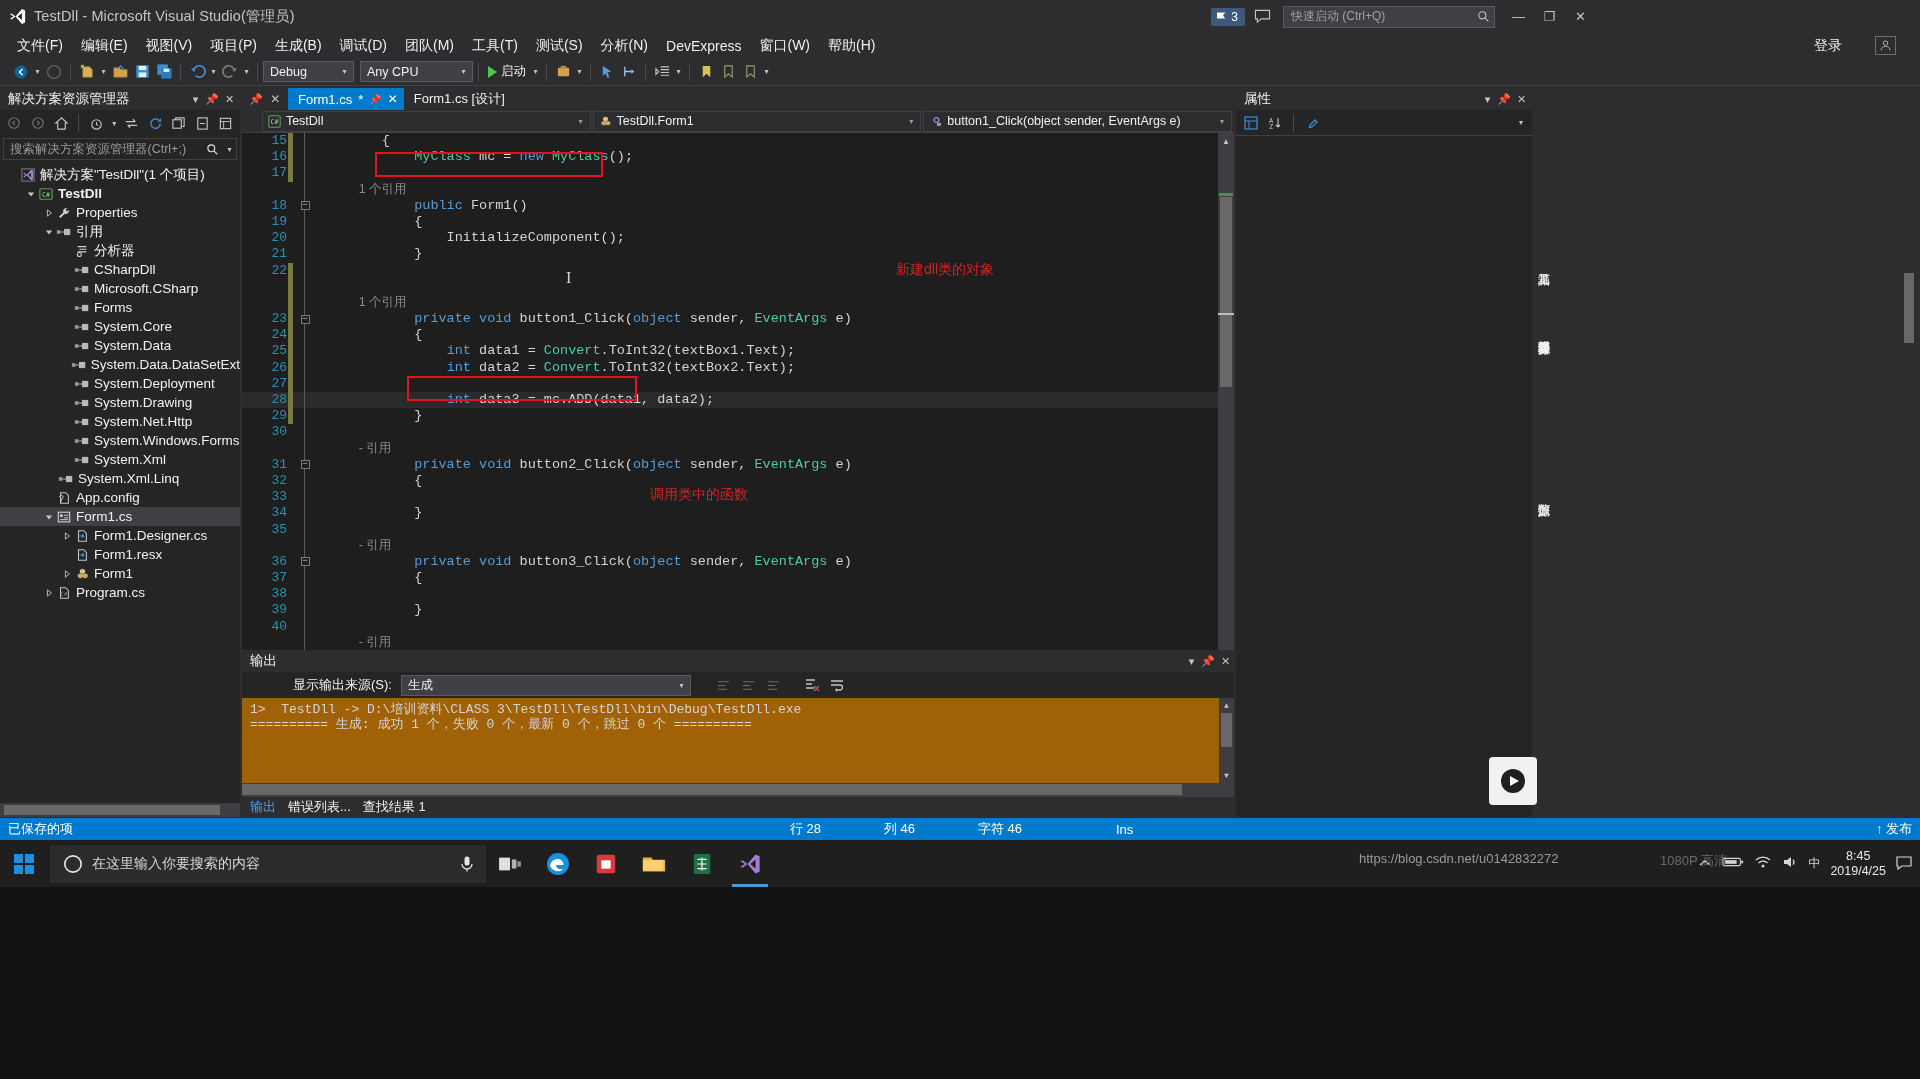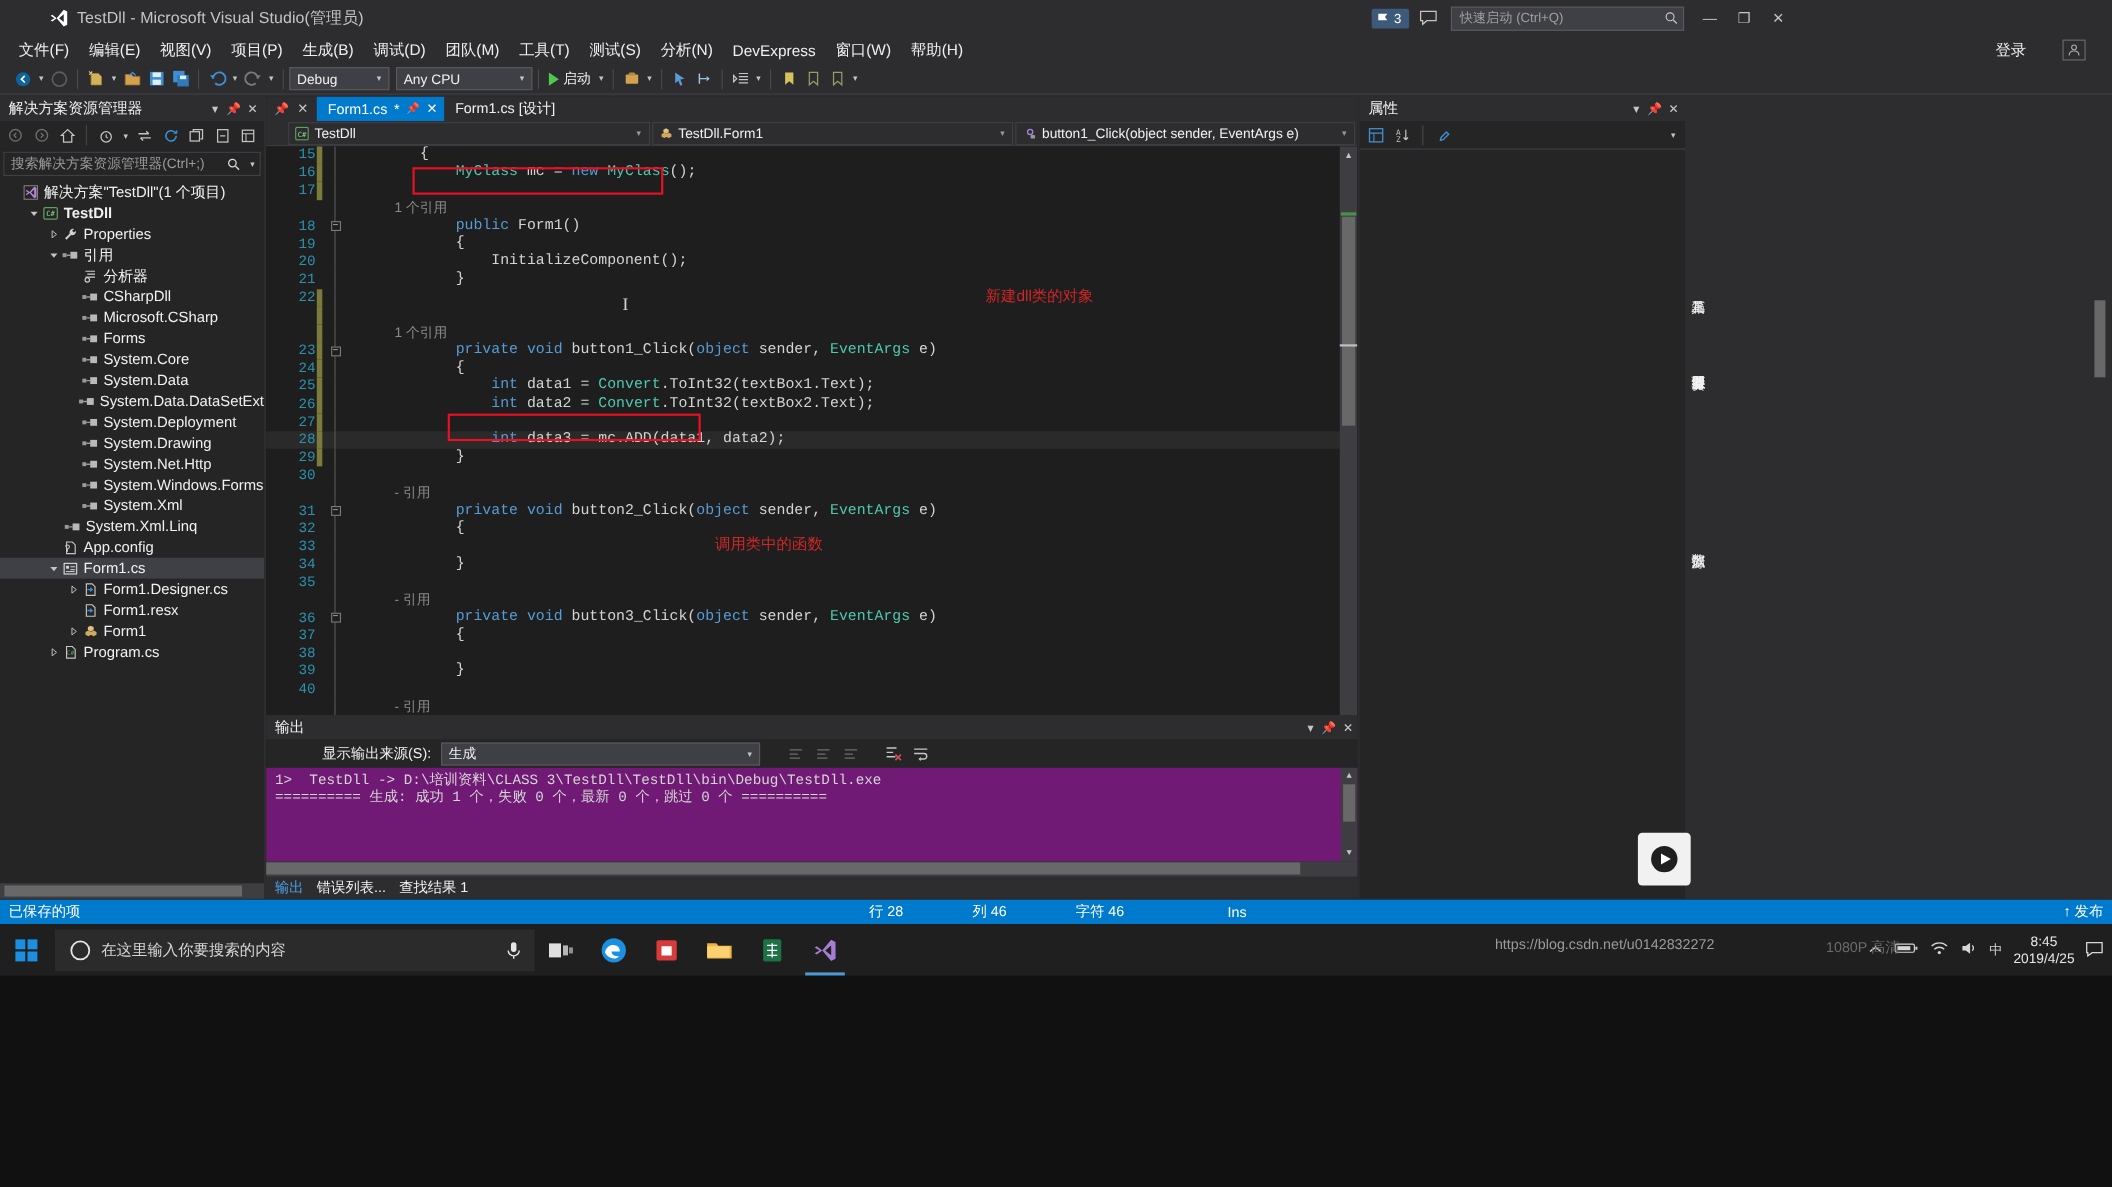"TestDll - Microsoft Visual Studio(管理员)" .titlebar { margin-left: 36px -> none }
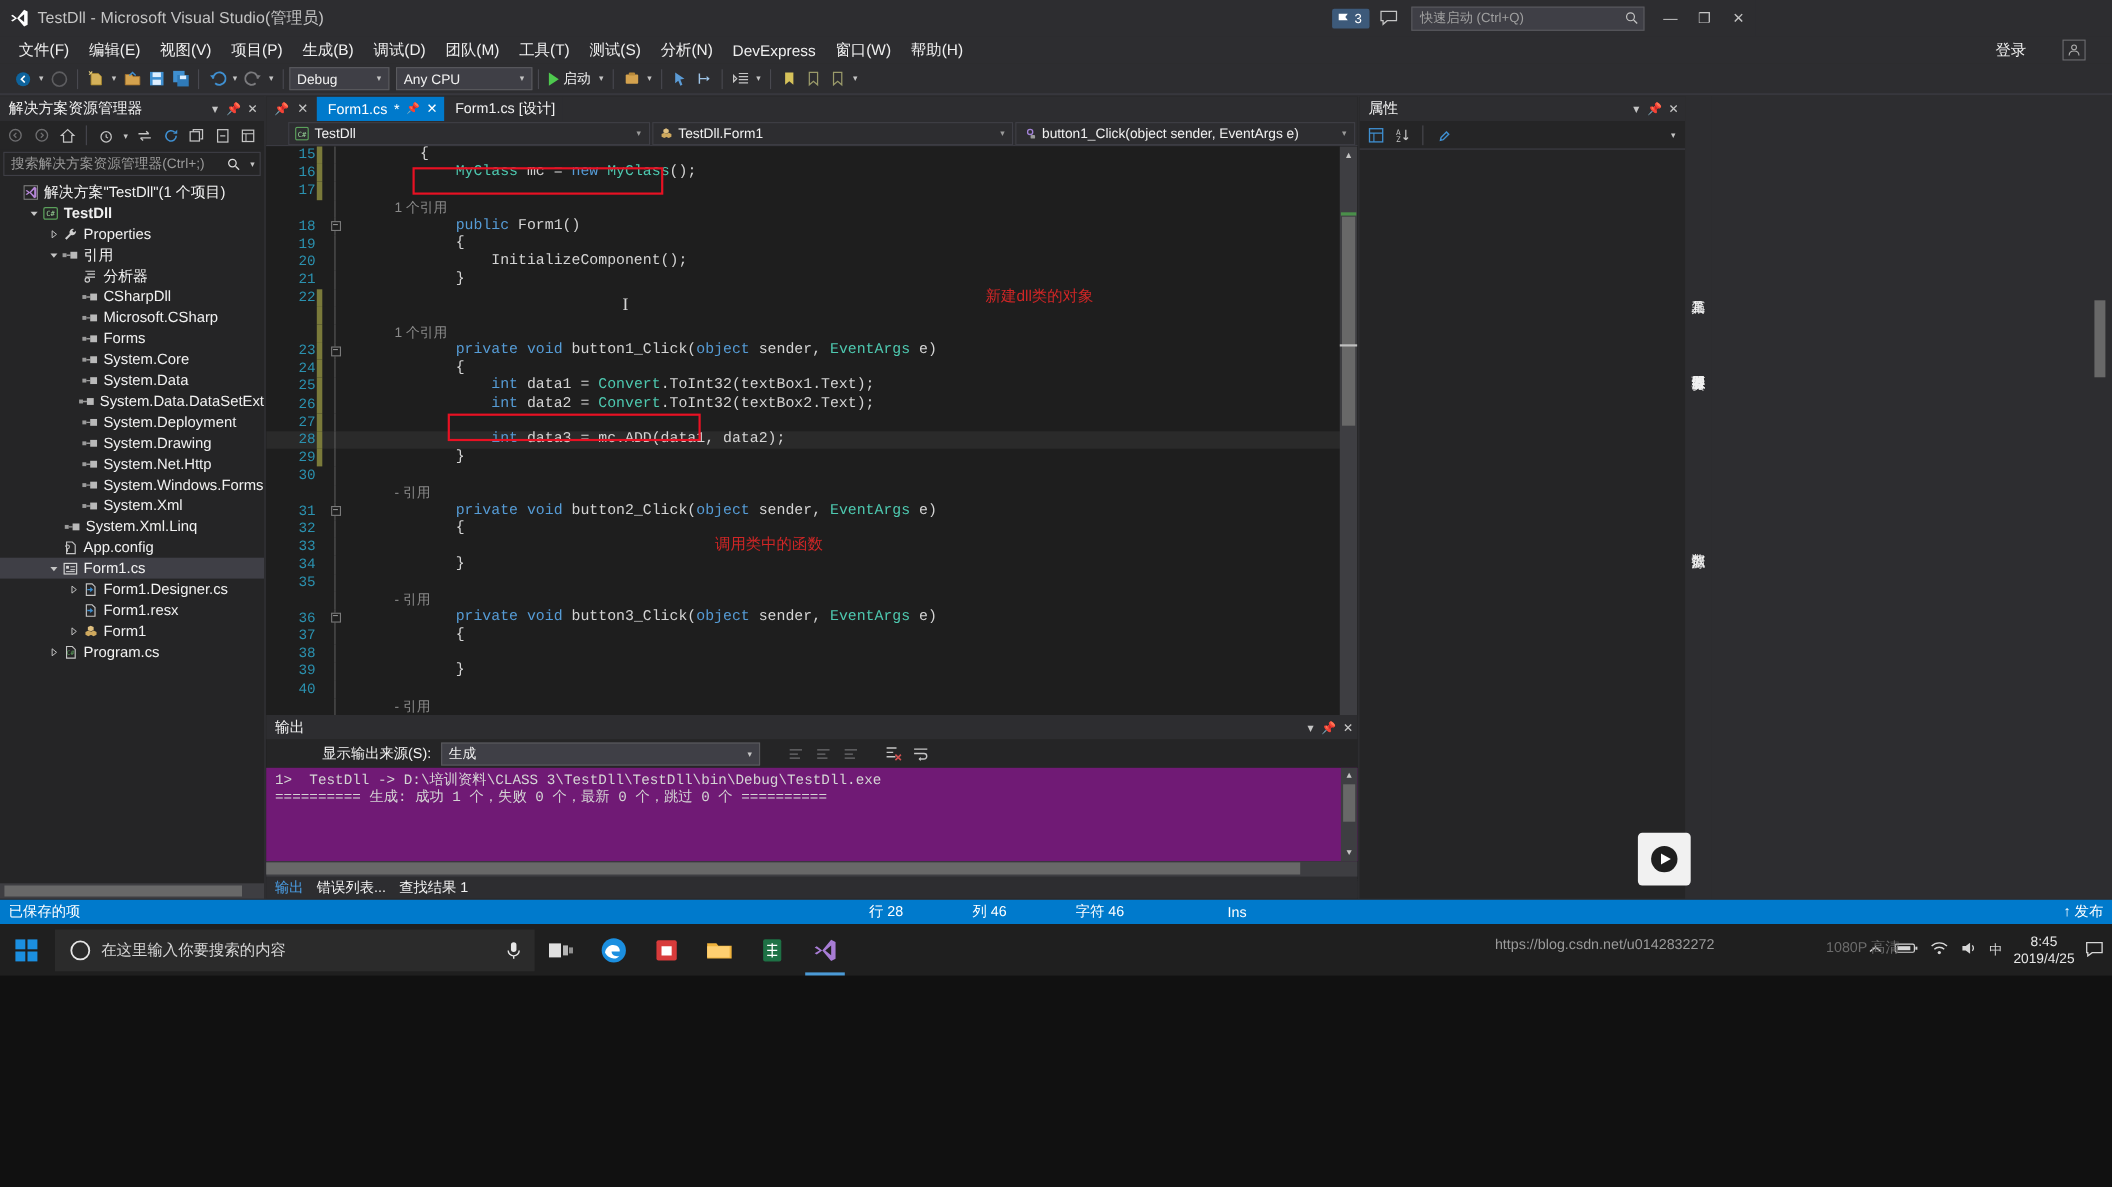"Any CPU" div.combo { width: 124px -> 113px }
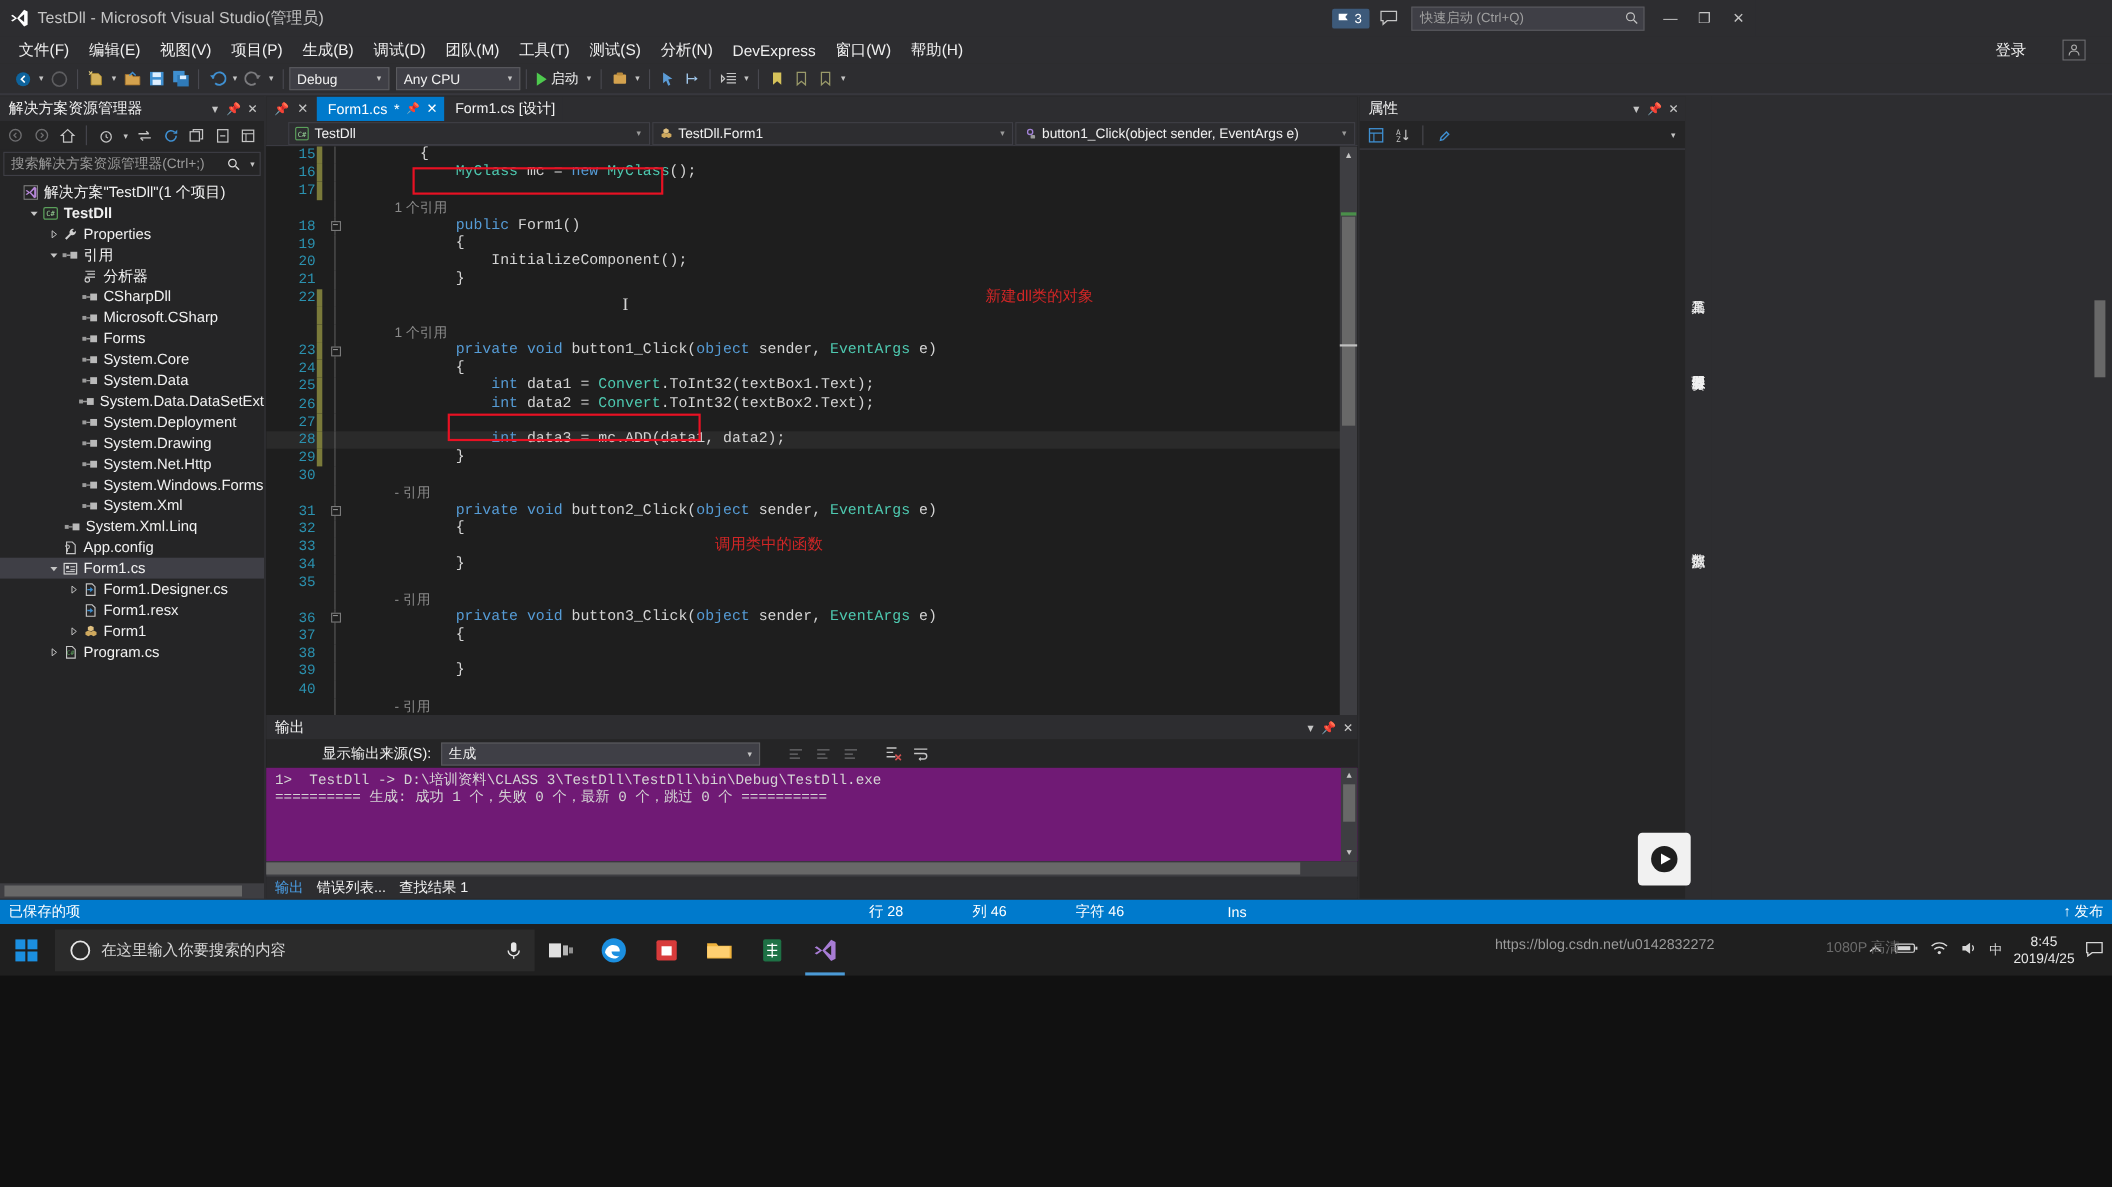"1> TestDll -> D:\培训资料\CLASS" .out-body { background: #701a75 -> #a16207 }
